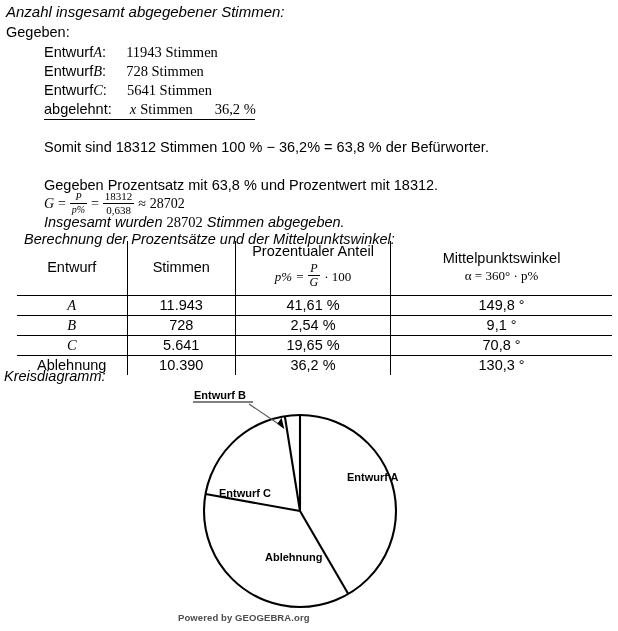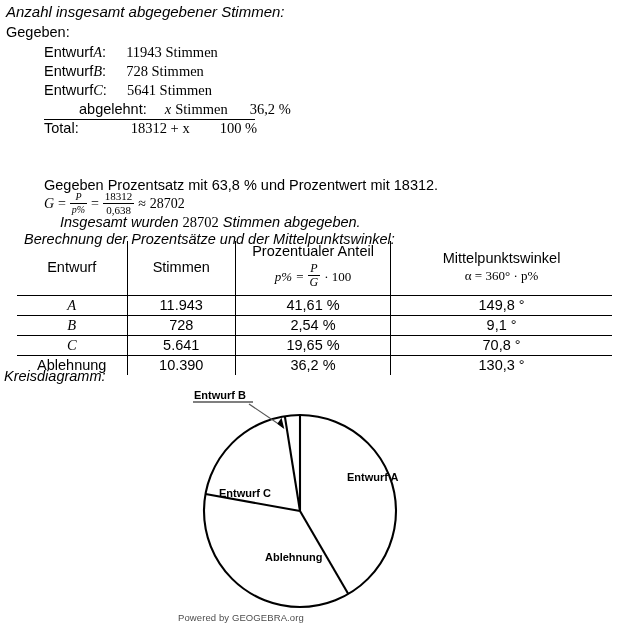"abgelehnt: x Stimmen 36,2 %" div.ln { margin-left: 35px -> none }
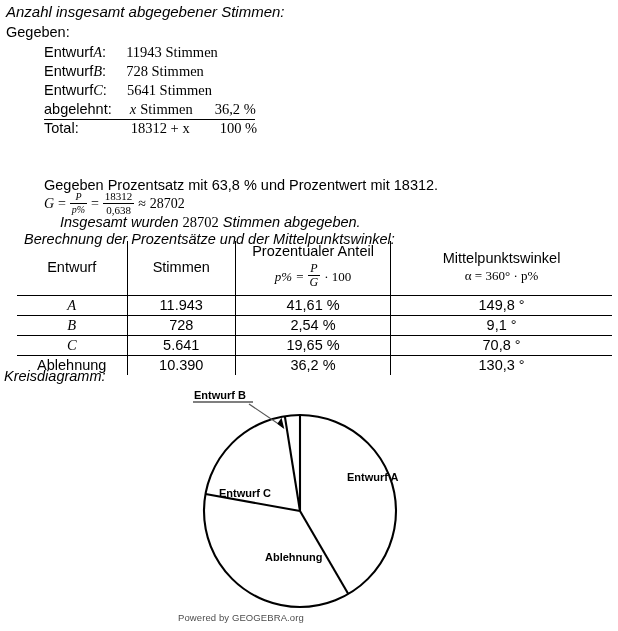"Total: 18312 + x 100" div.ln { html: <div> <span>Total:</span> <span></span> <span>18312 + x</span> <span></span> <span>100 %</span> </div> -> none }
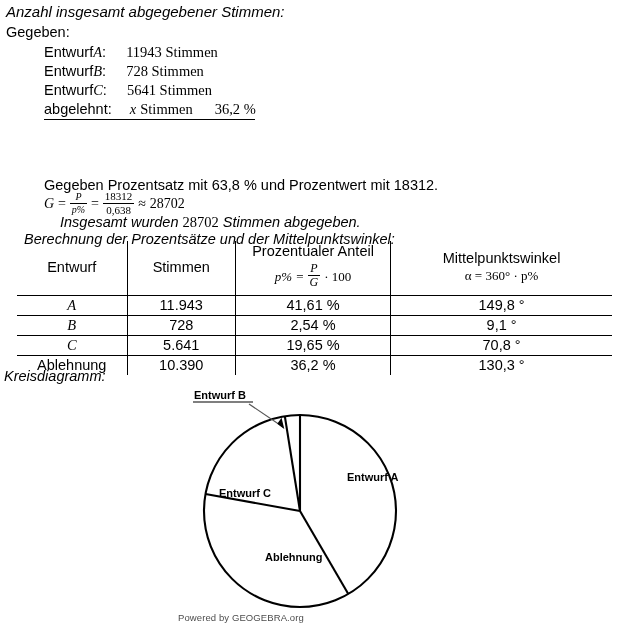"Somit sind 18312 Stimmen 100" div.ln { html: none -> <div>Somit sind 18312 Stimmen 100 % − 36,2% = 63,8 % der Befürworter.</div> }
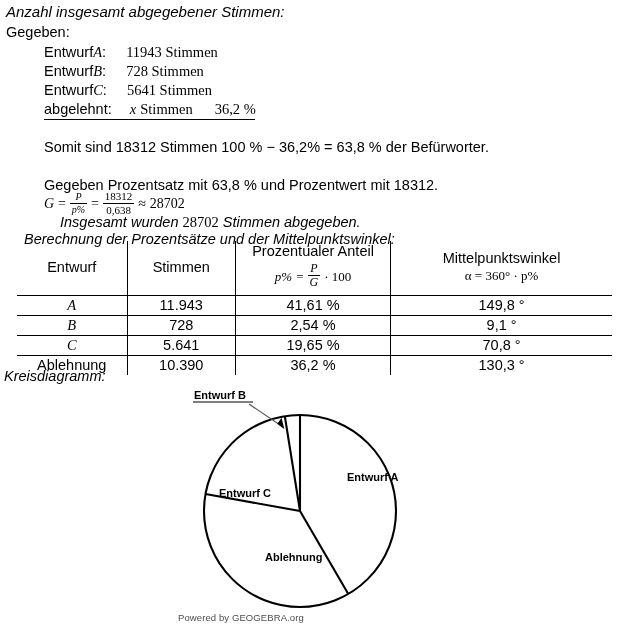"Insgesamt wurden 28702 Stimmen" div.ln { margin-left: 16px -> none }
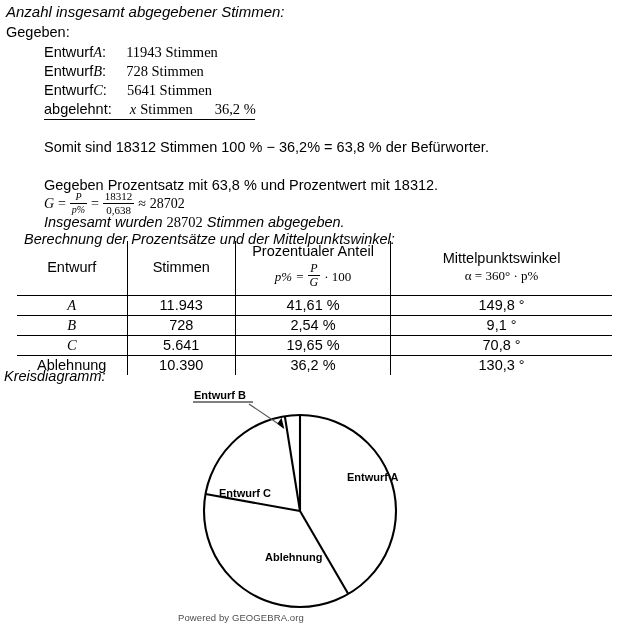"Powered by GEOGEBRA.org" .footer { font-weight: normal -> bold }
